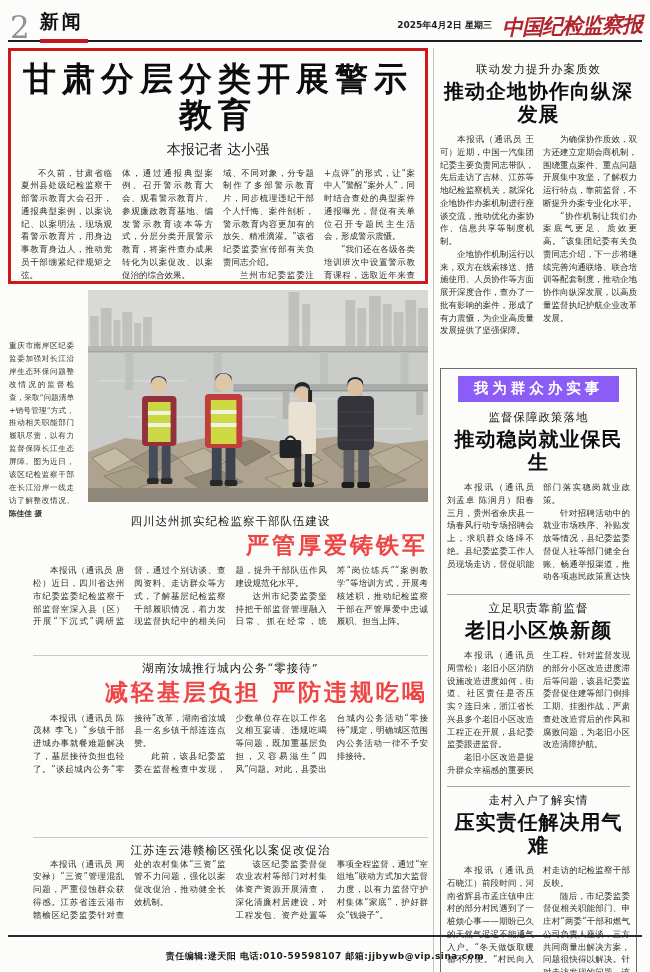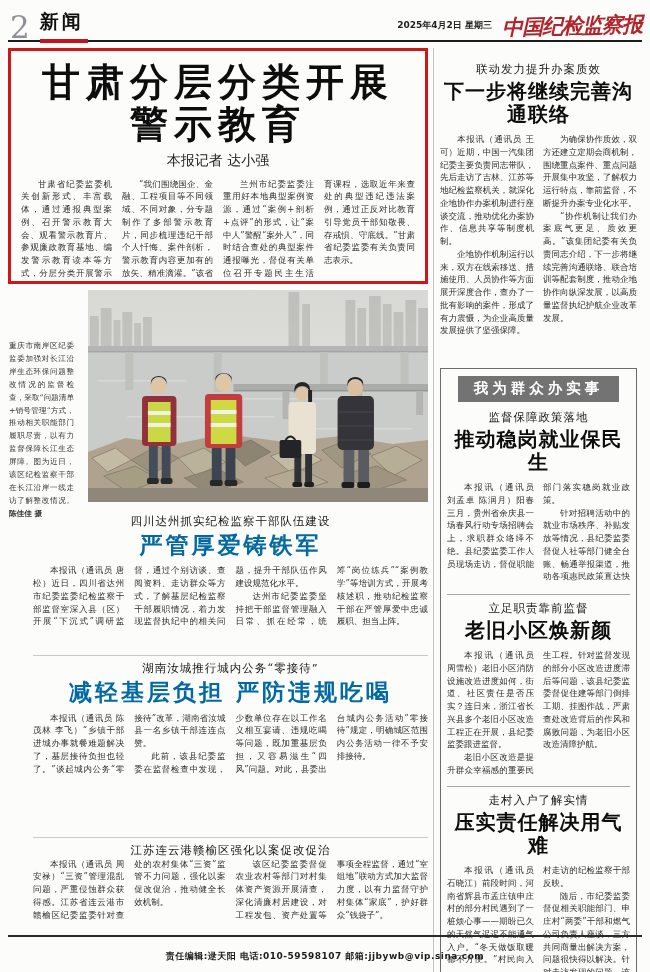"甘肃分层分类开展警示教育" .lead-headline { font-size: 38px -> 33px }
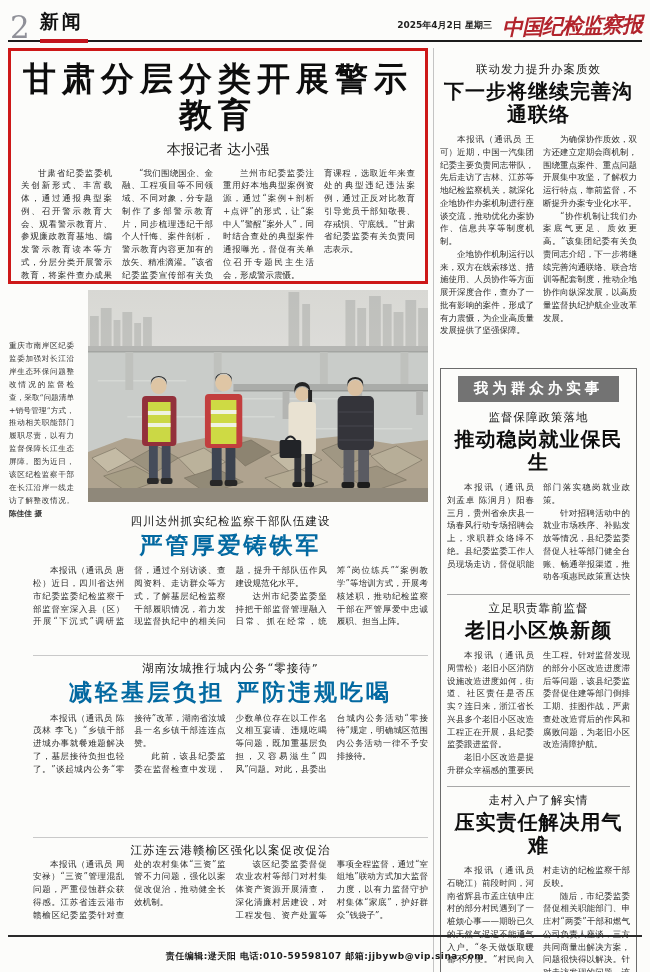"下一步将继续完善沟通联络" div.headline-r { text: 下一步将继续完善沟通联络 -> 推动企地协作向纵深发展 }
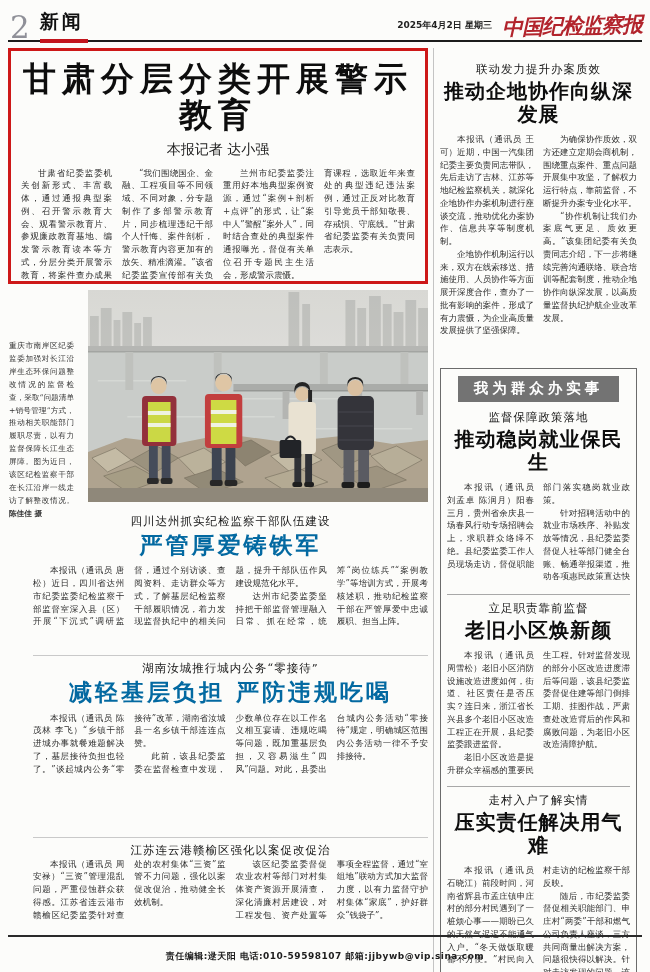"不久前，甘肃省临夏州县处级纪检监察干部警示教育大会召开，通报典型案例，以案说纪、" p { html: none -> <p>不久前，甘肃省临夏州县处级纪检监察干部警示教育大会召开，通报典型案例，以案说纪、以案明法，现场观看警示教育片，用身边事教育身边人，推动党员干部绷紧纪律规矩之弦。</p> }
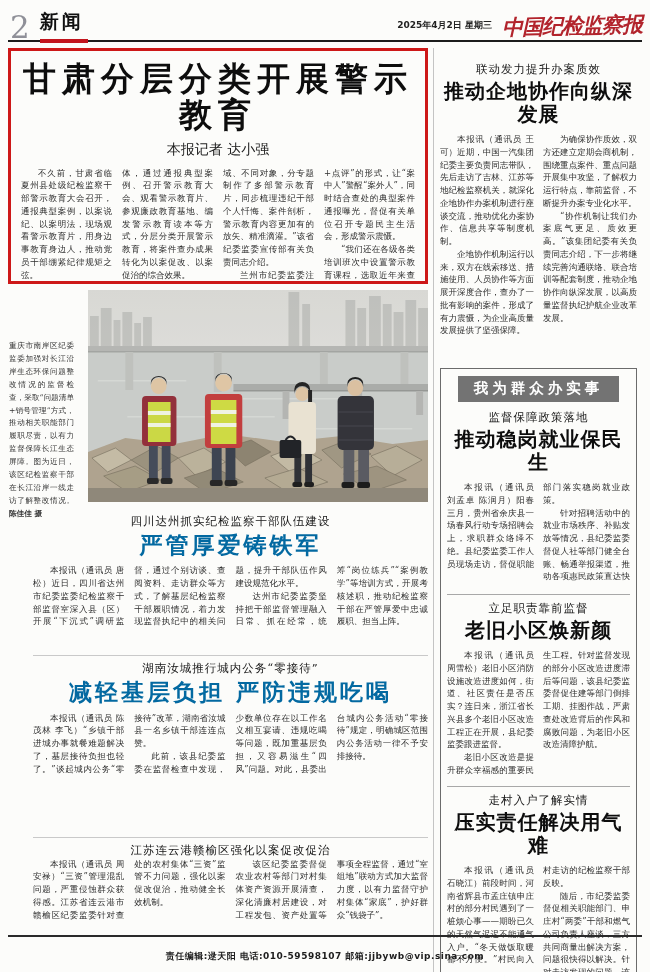"我为群众办实事" .banner { background: #737373 -> #8b5cf6 }
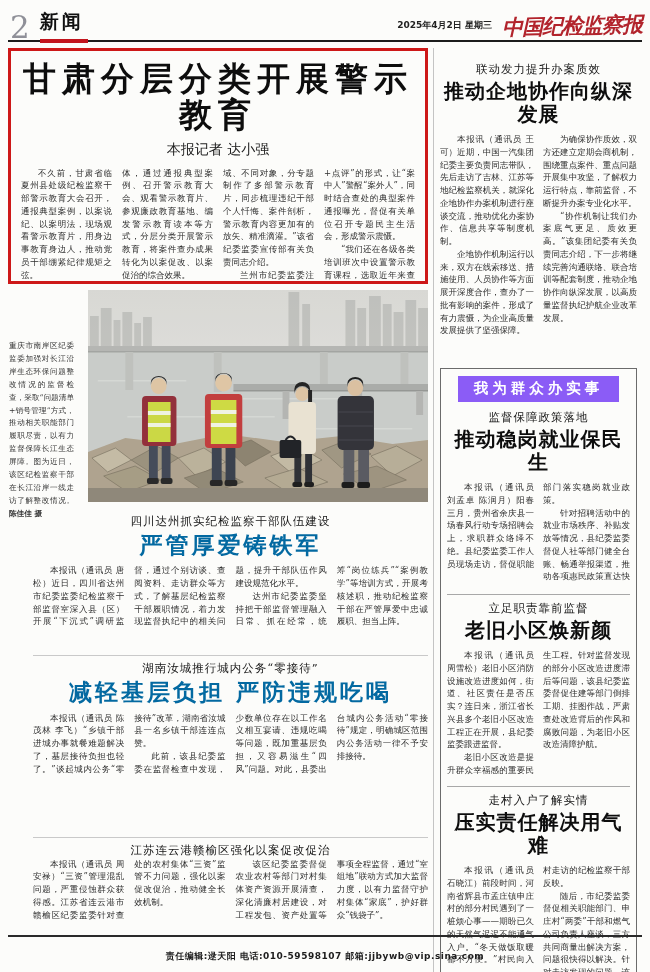"严管厚爱铸铁军" .headline-m { color: #0369a1 -> #ef4444; text-align: center -> right }
